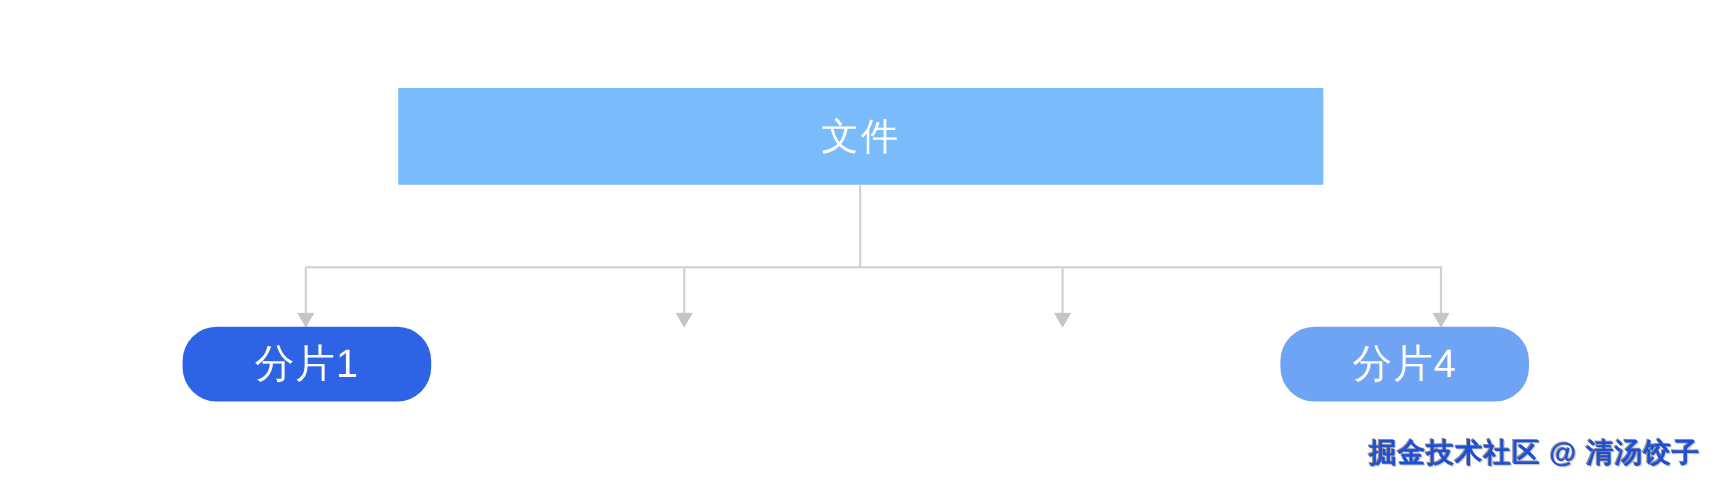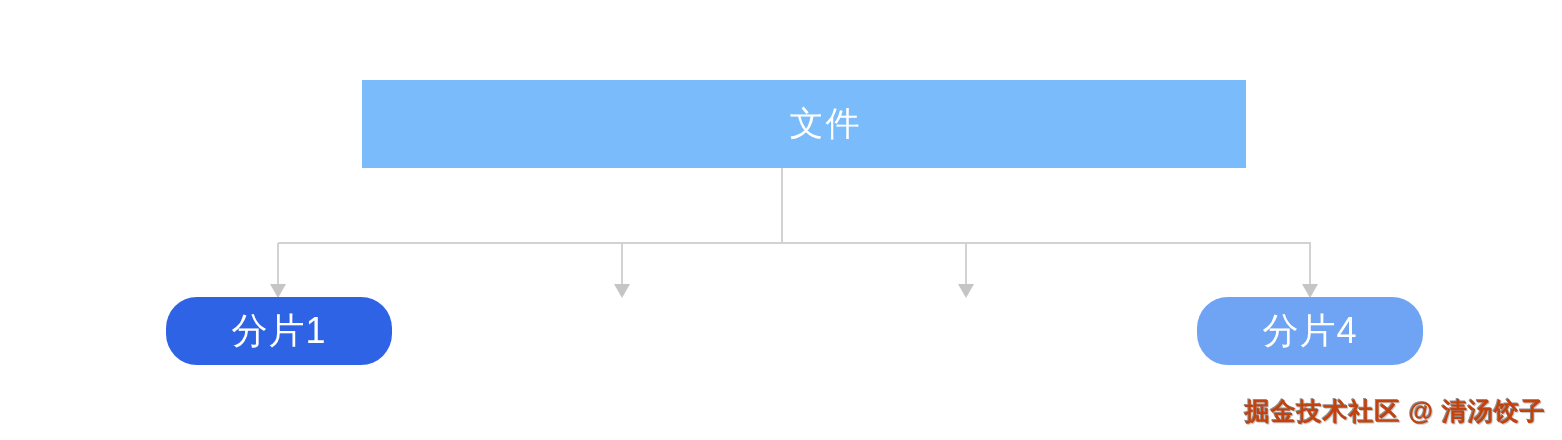"文件" .node-root { padding-left: 43px -> none }
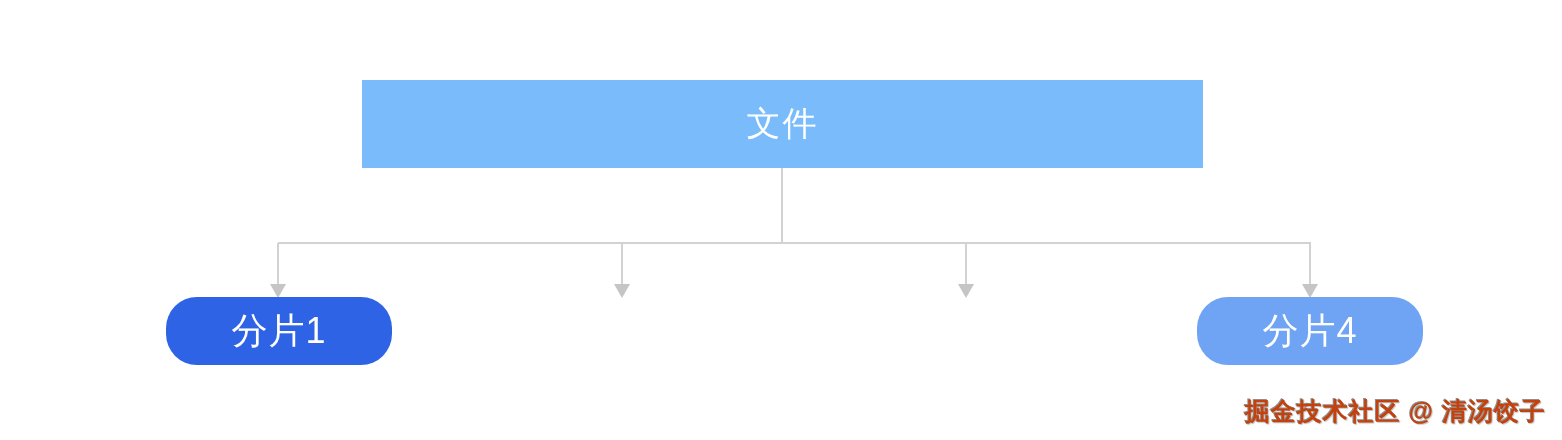"分片4" .node-child.c3 { left: 1197px -> 1164px }
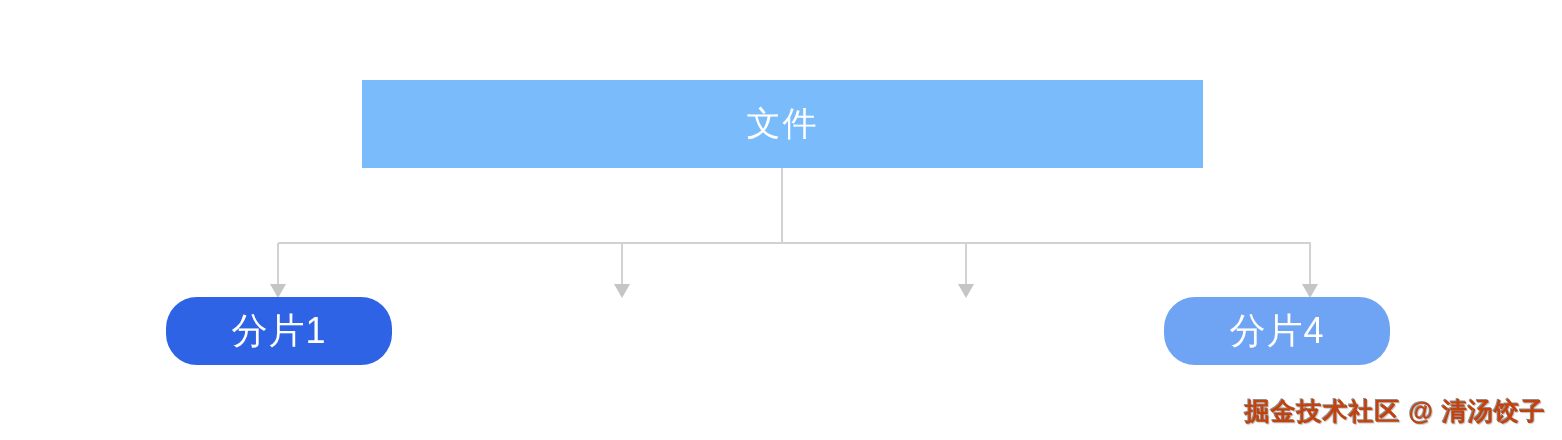"掘金技术社区 @ 清汤饺子" .watermark { color: #c2410c -> #1d4ed8 }
